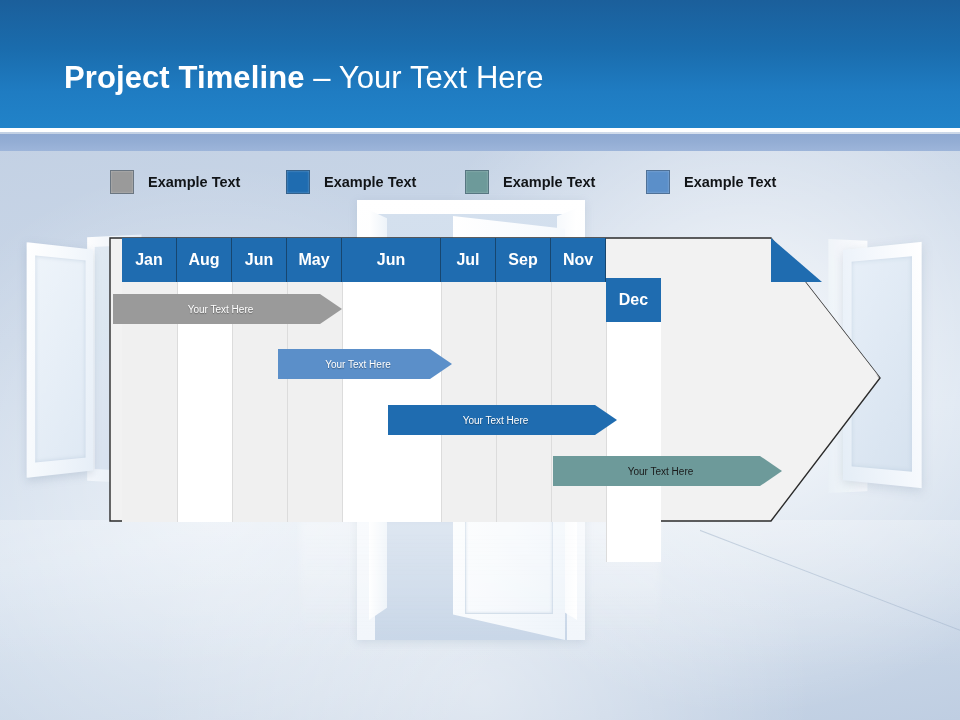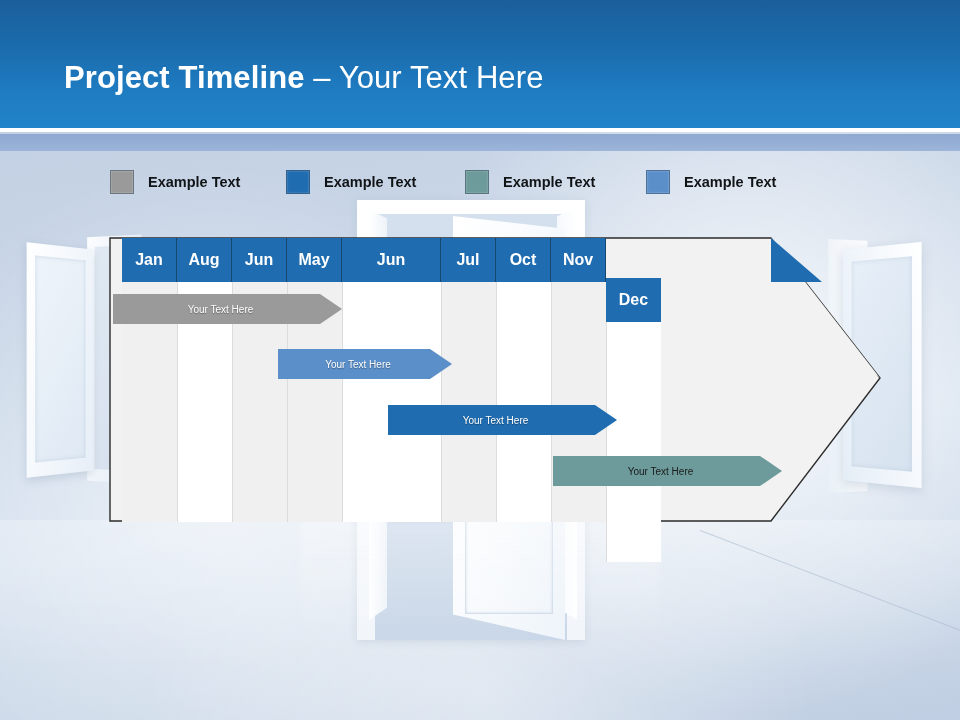"Sep" div.col { html: none -> <div> <div>Sep</div> <div></div> </div> }
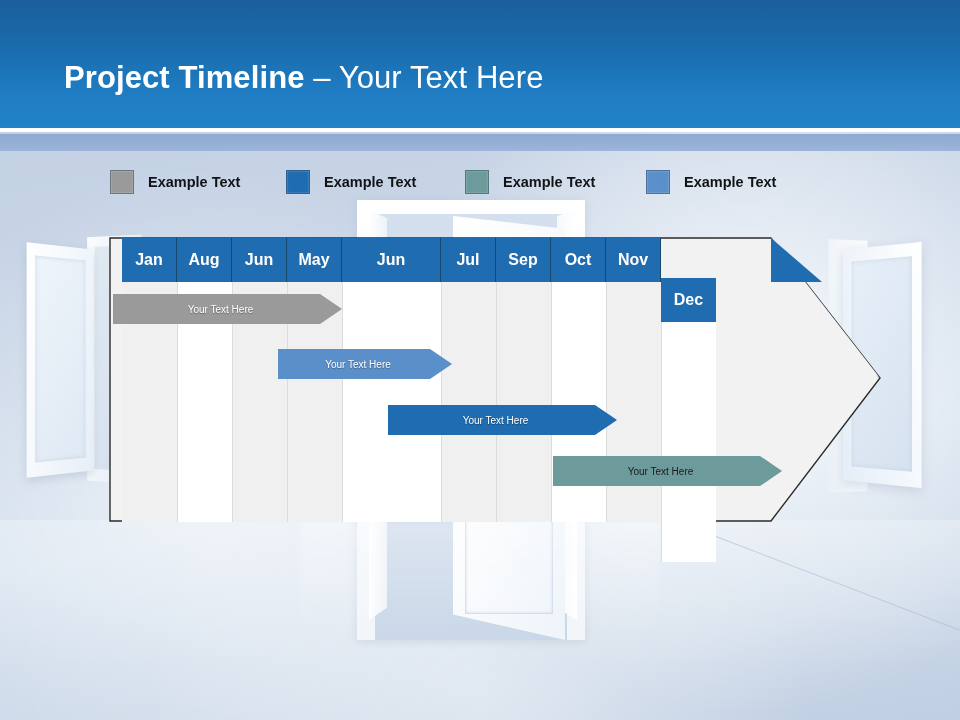"Oct" div.col { html: <div> <div>Oct</div> <div></div> </div> -> none }
